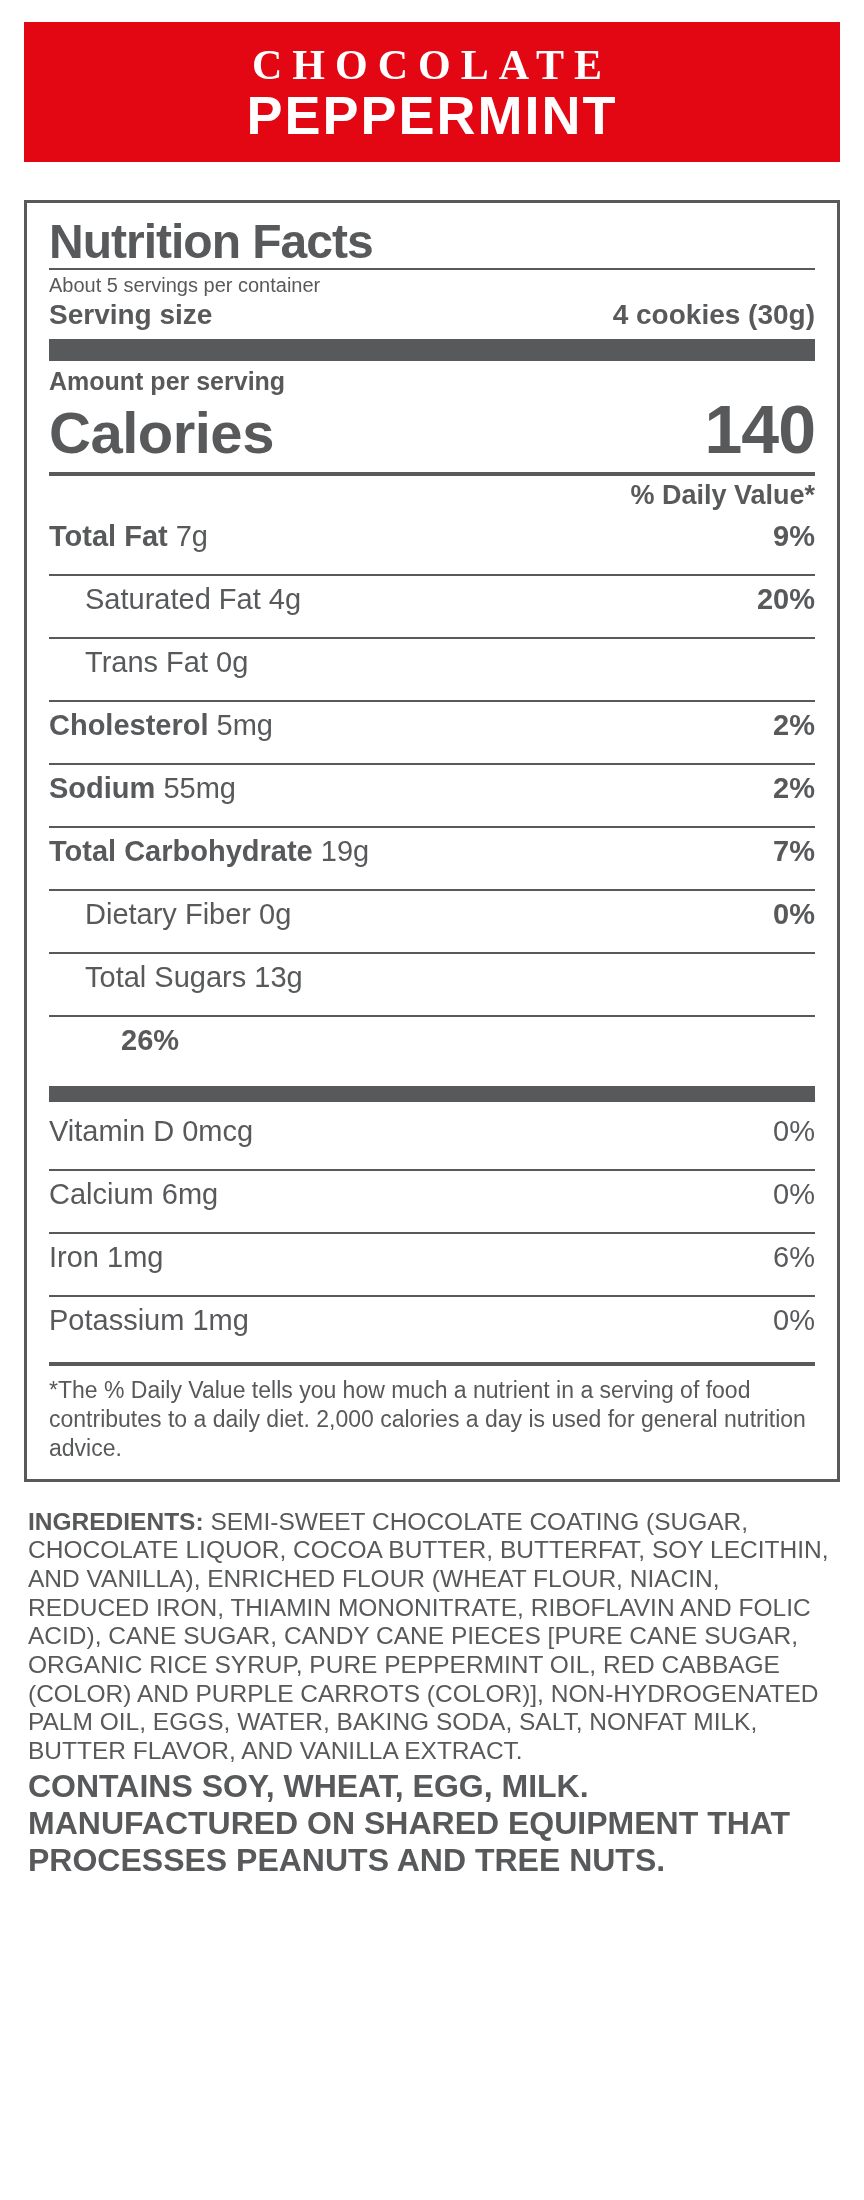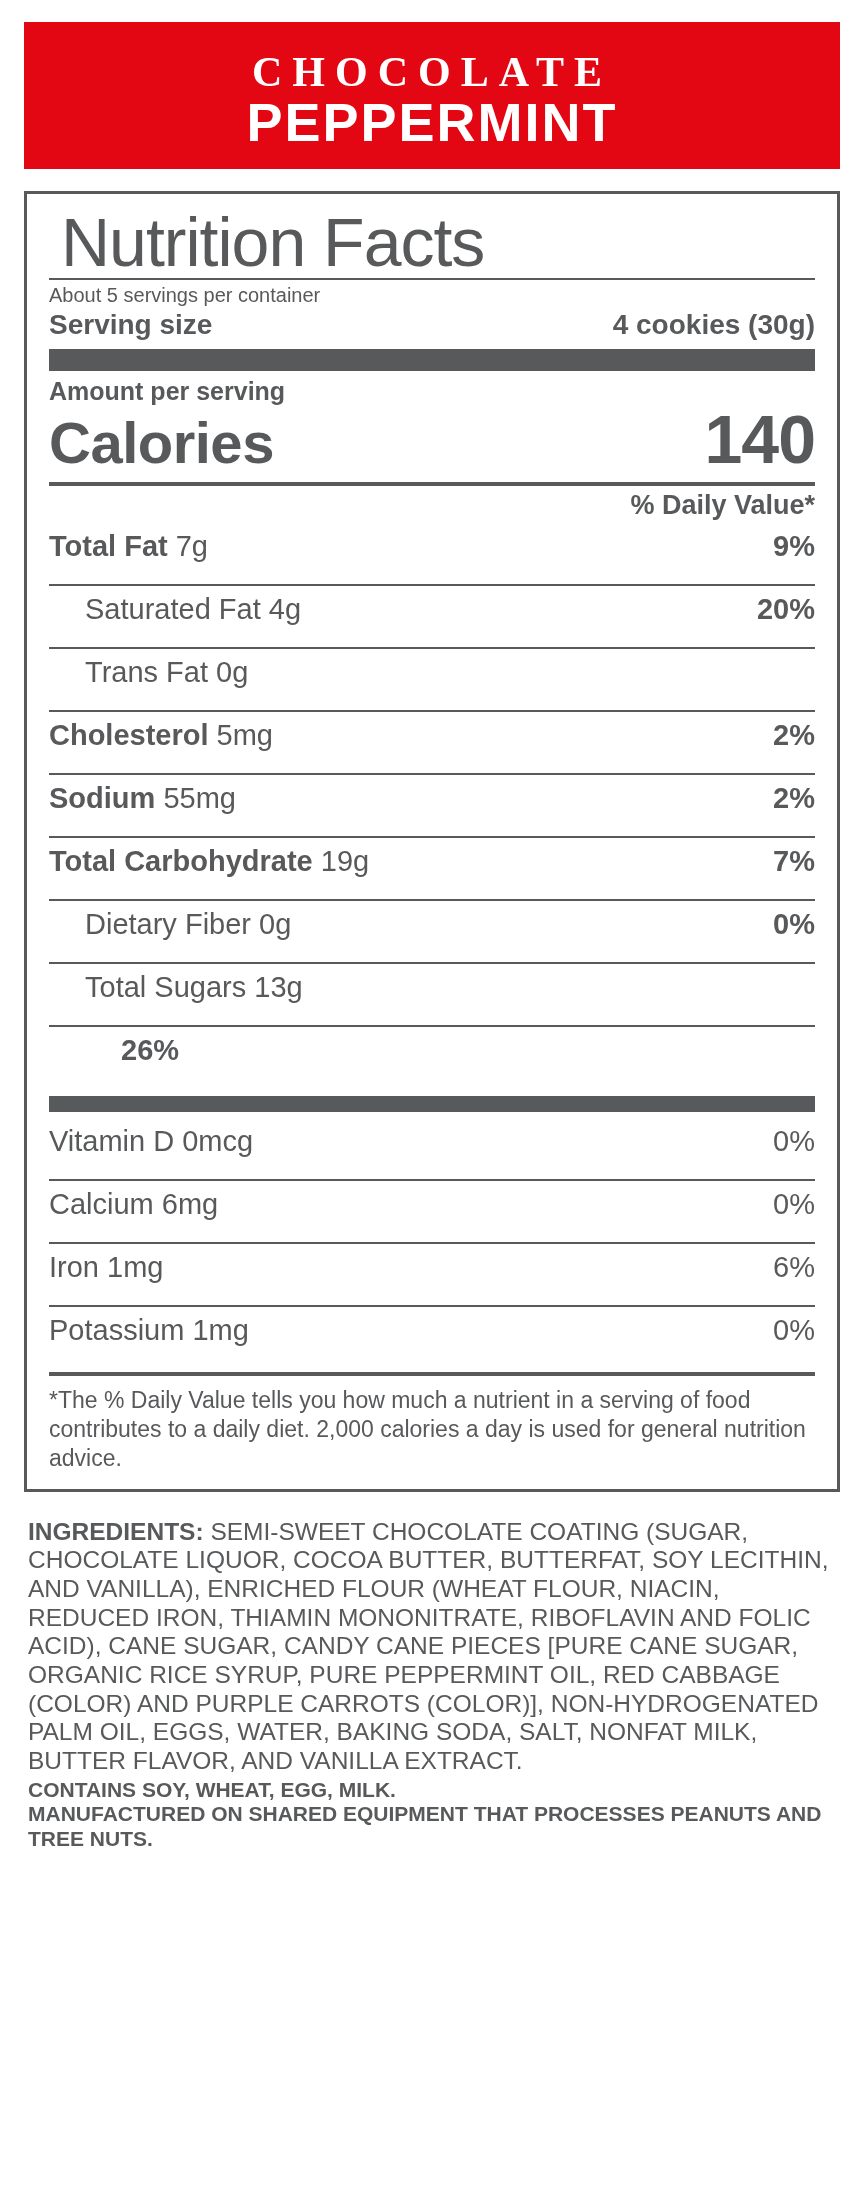"CHOCOLATE" .banner { margin: 0 0 22px 0 -> 0 0 38px 0; padding: 28px 0 18px 0 -> 21px 0 18px 0 }
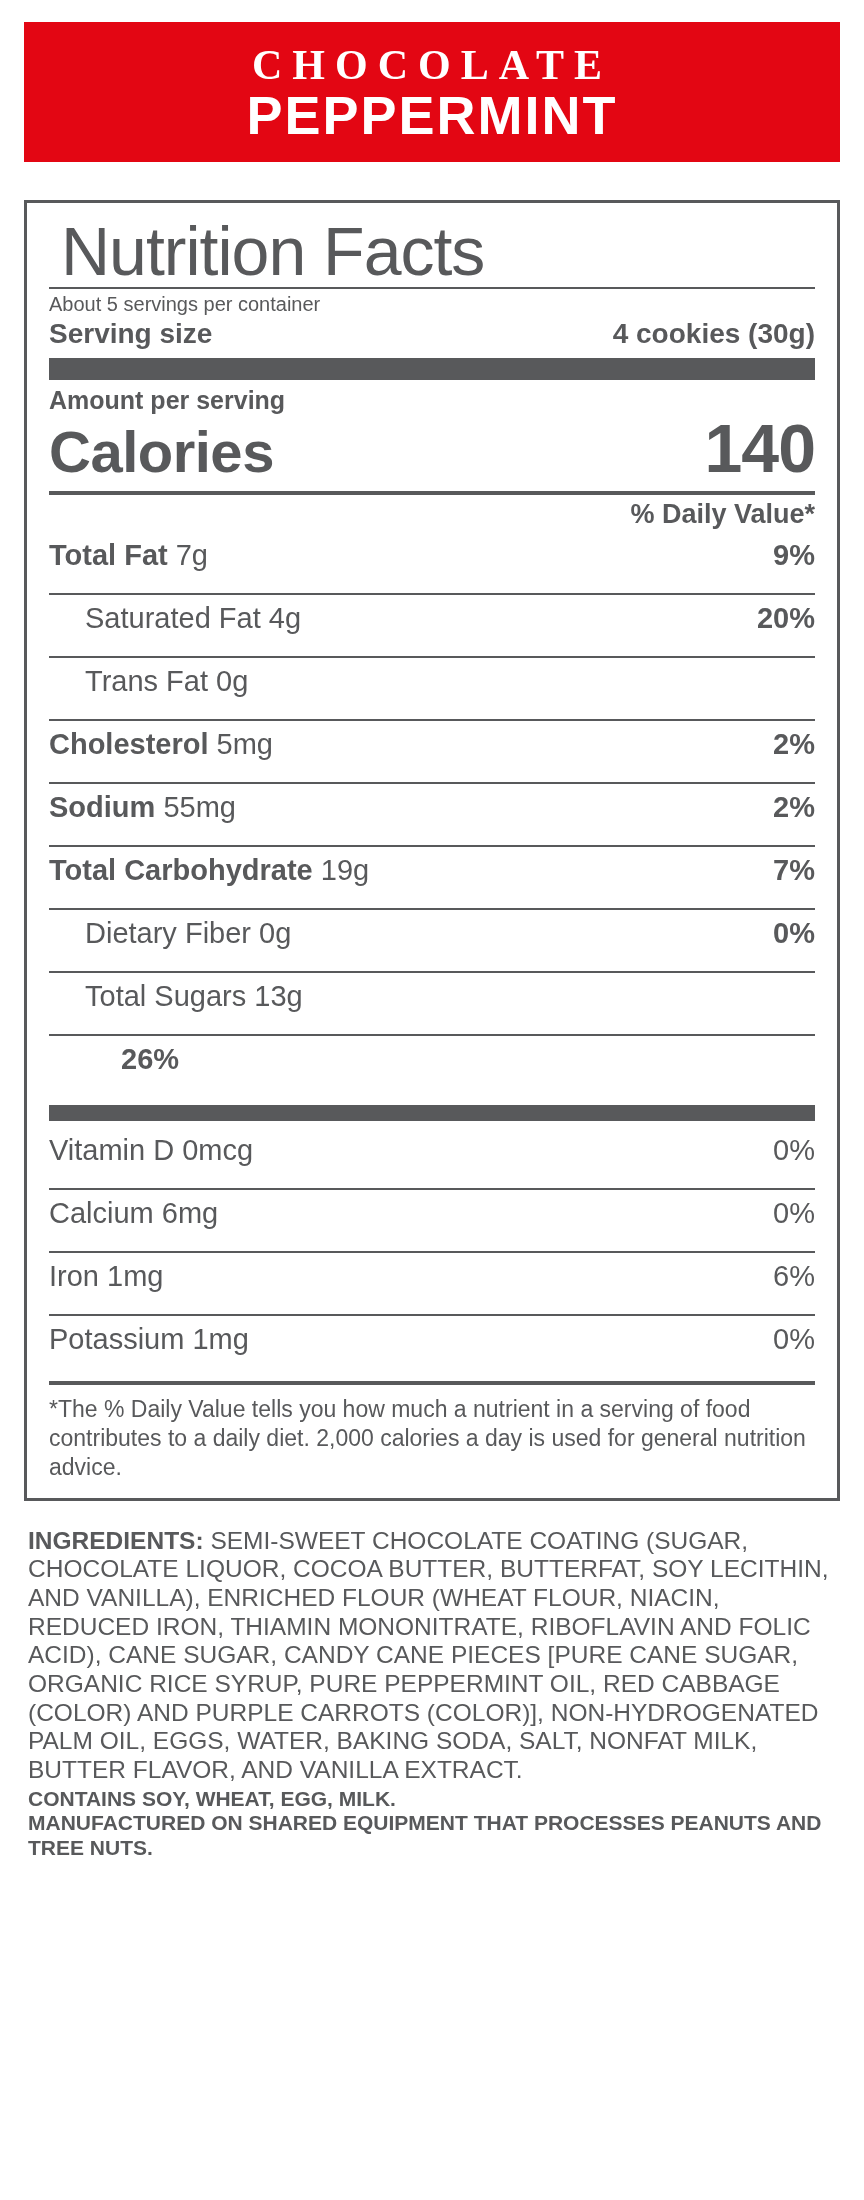"Nutrition Facts" .nf-title { font-size: 68px -> 48px; font-weight: normal -> bold; margin: 6px 0 4px 12px -> 6px 0 4px 0 }
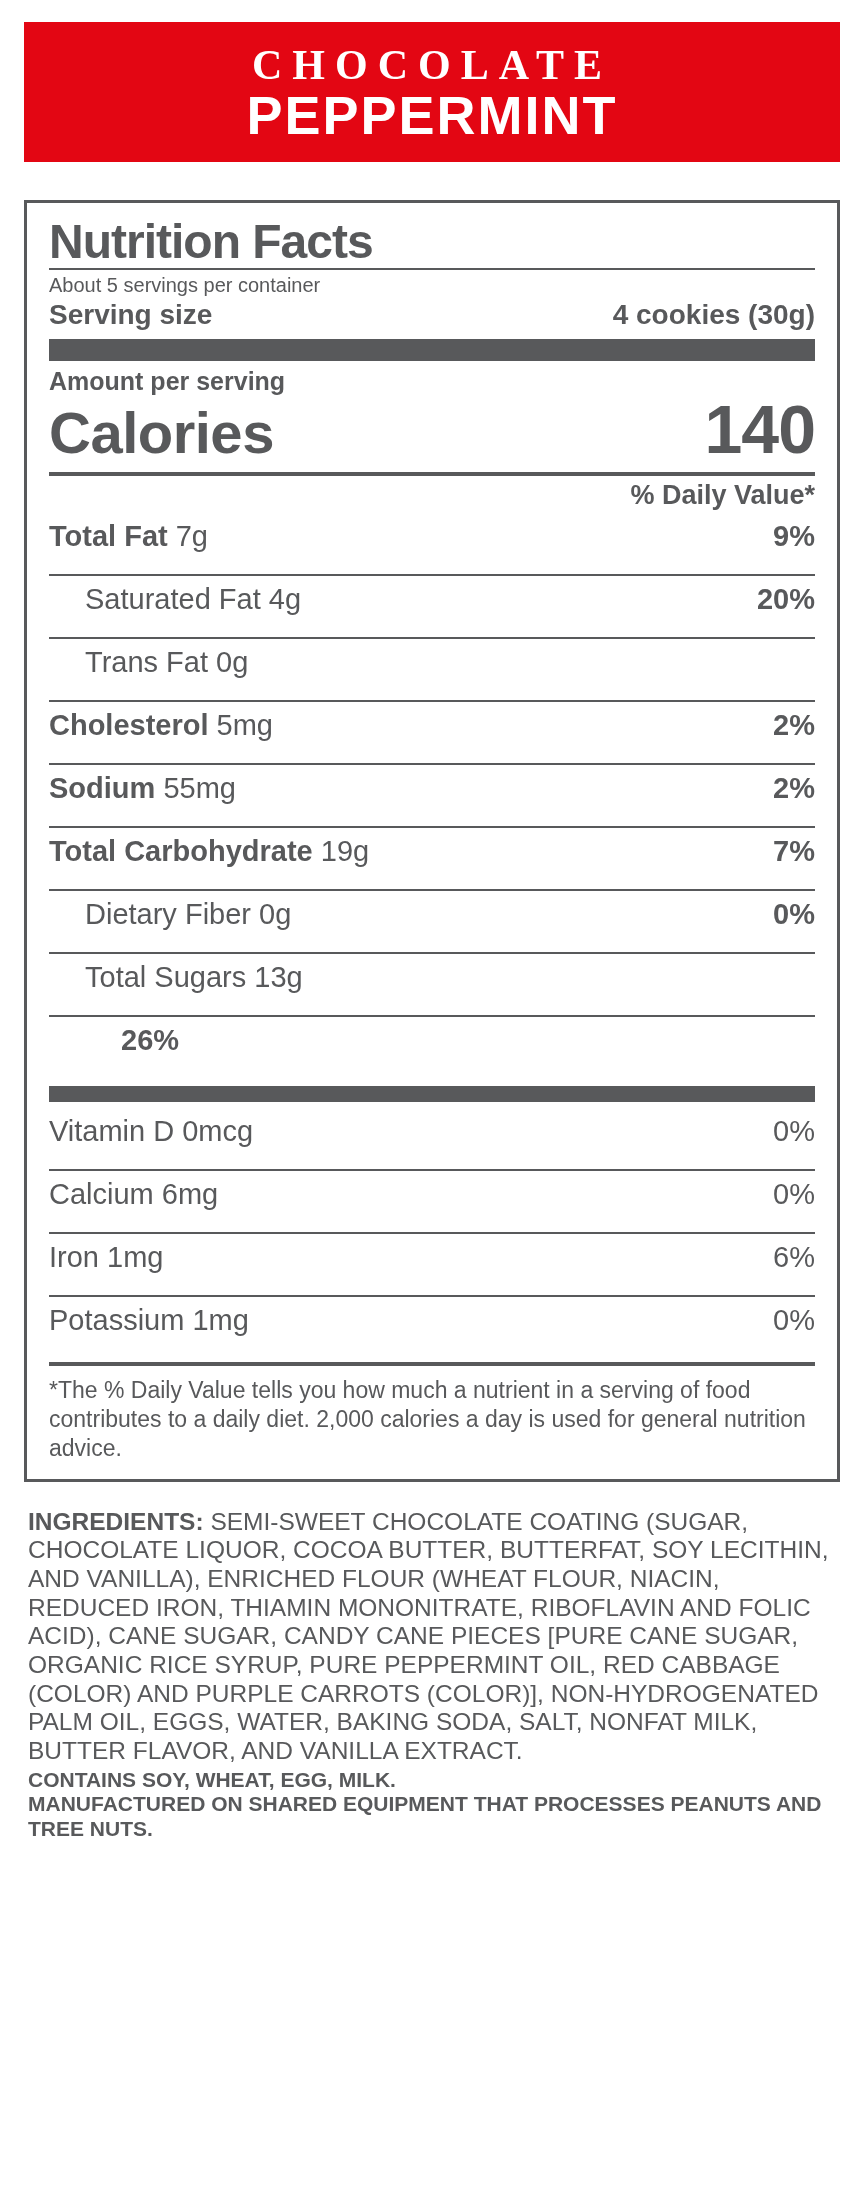"CONTAINS SOY, WHEAT, EGG, MILK." .allergen { font-size: 21px -> 32px }
